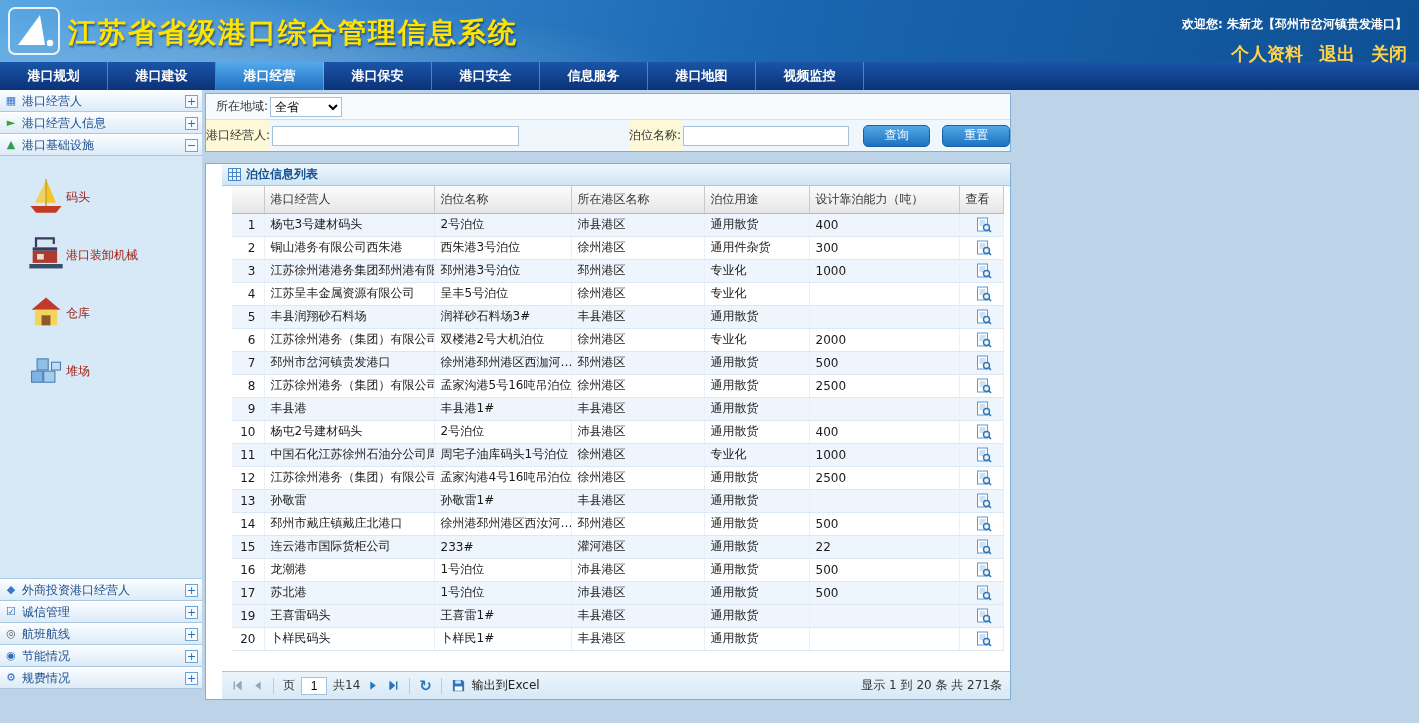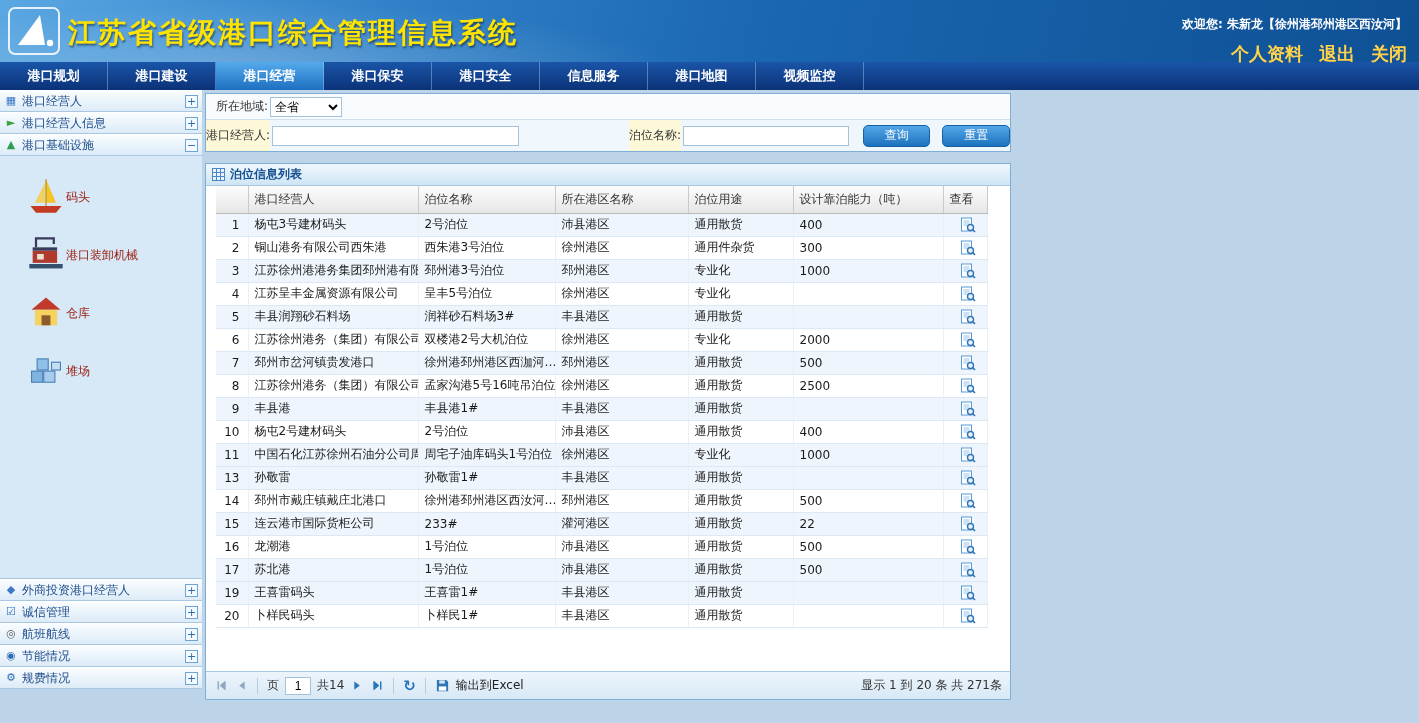"欢迎您: 朱新龙【徐州港邳州港区西汝河】" div.welcome { text: 徐州港邳州港区西汝河 -> 邳州市岔河镇贵发港口 }
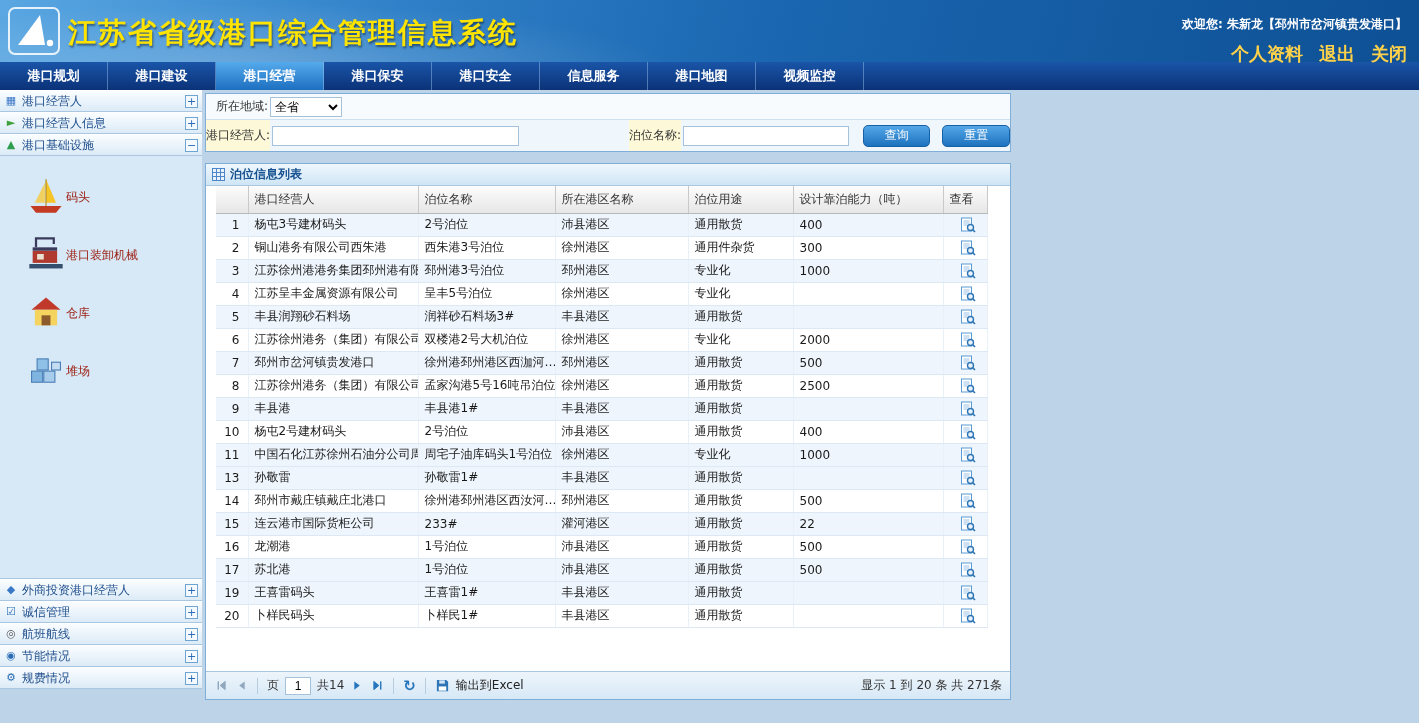"泊位信息列表" .list-panel { padding-left: none -> 16px }
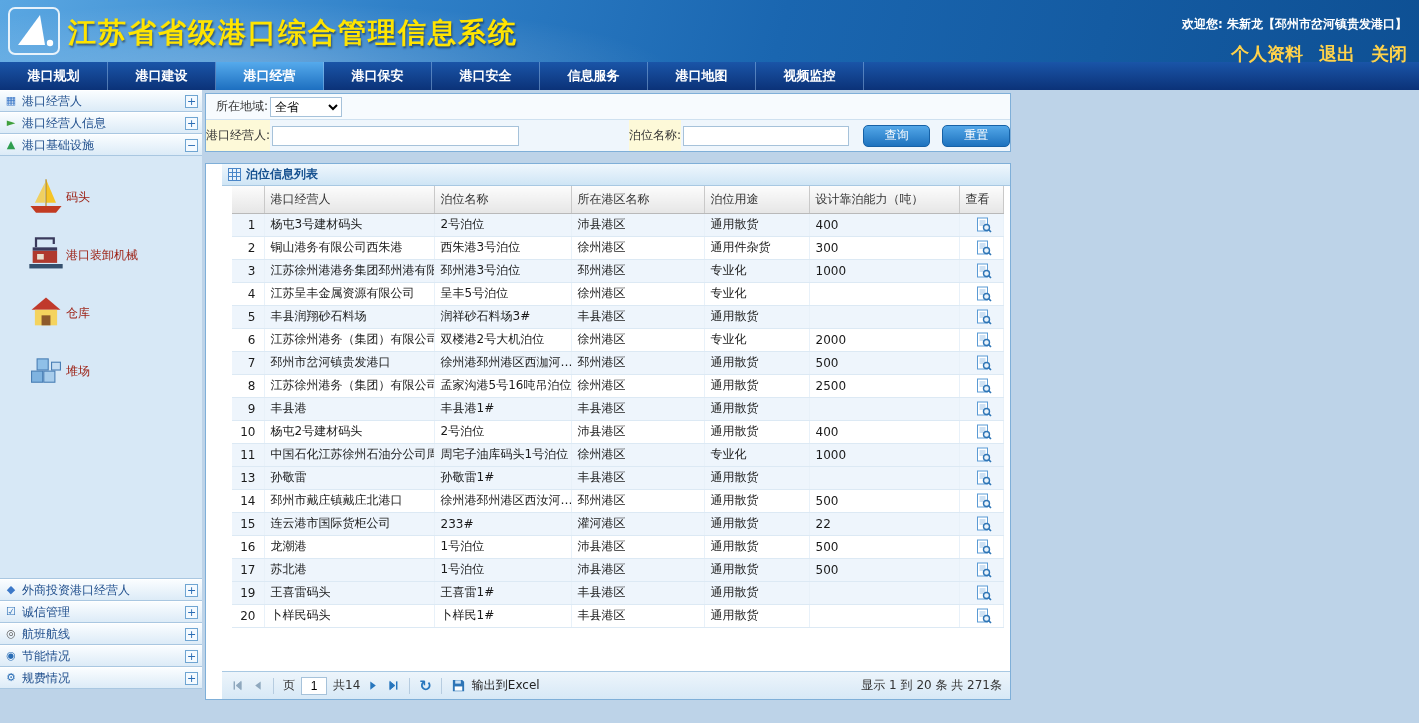"12" tr.even { html: none -> <tr> <td>12</td> <td>江苏徐州港务（集团）有限公司</td> <td>孟家沟港4号16吨吊泊位</td> <td>徐州港区</td> <td>通用散货</td> <td>2500</td> <td> <span> <svg> <rect></rect> <path></path> <circle></circle> <path></path> </svg> </span> </td> </tr> }
